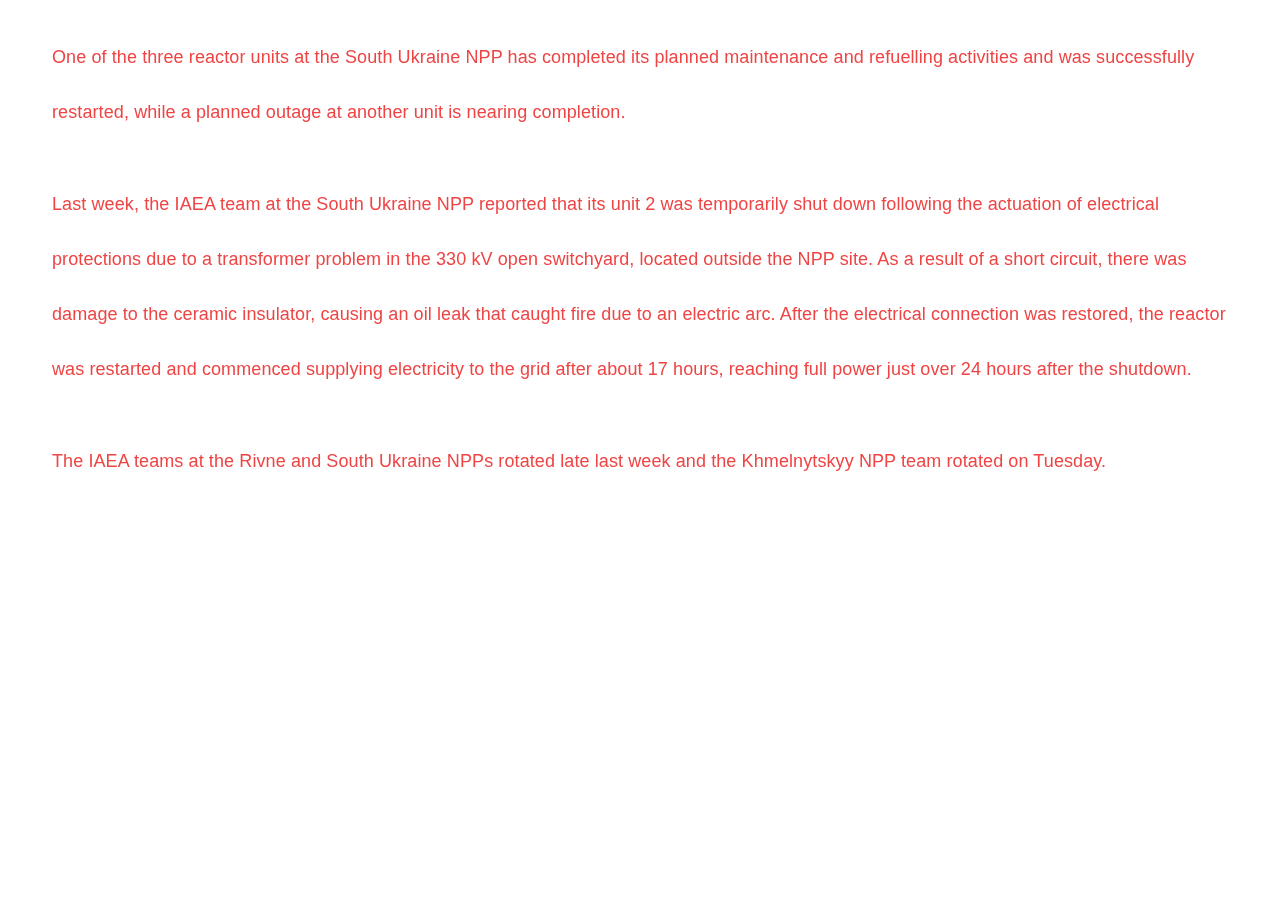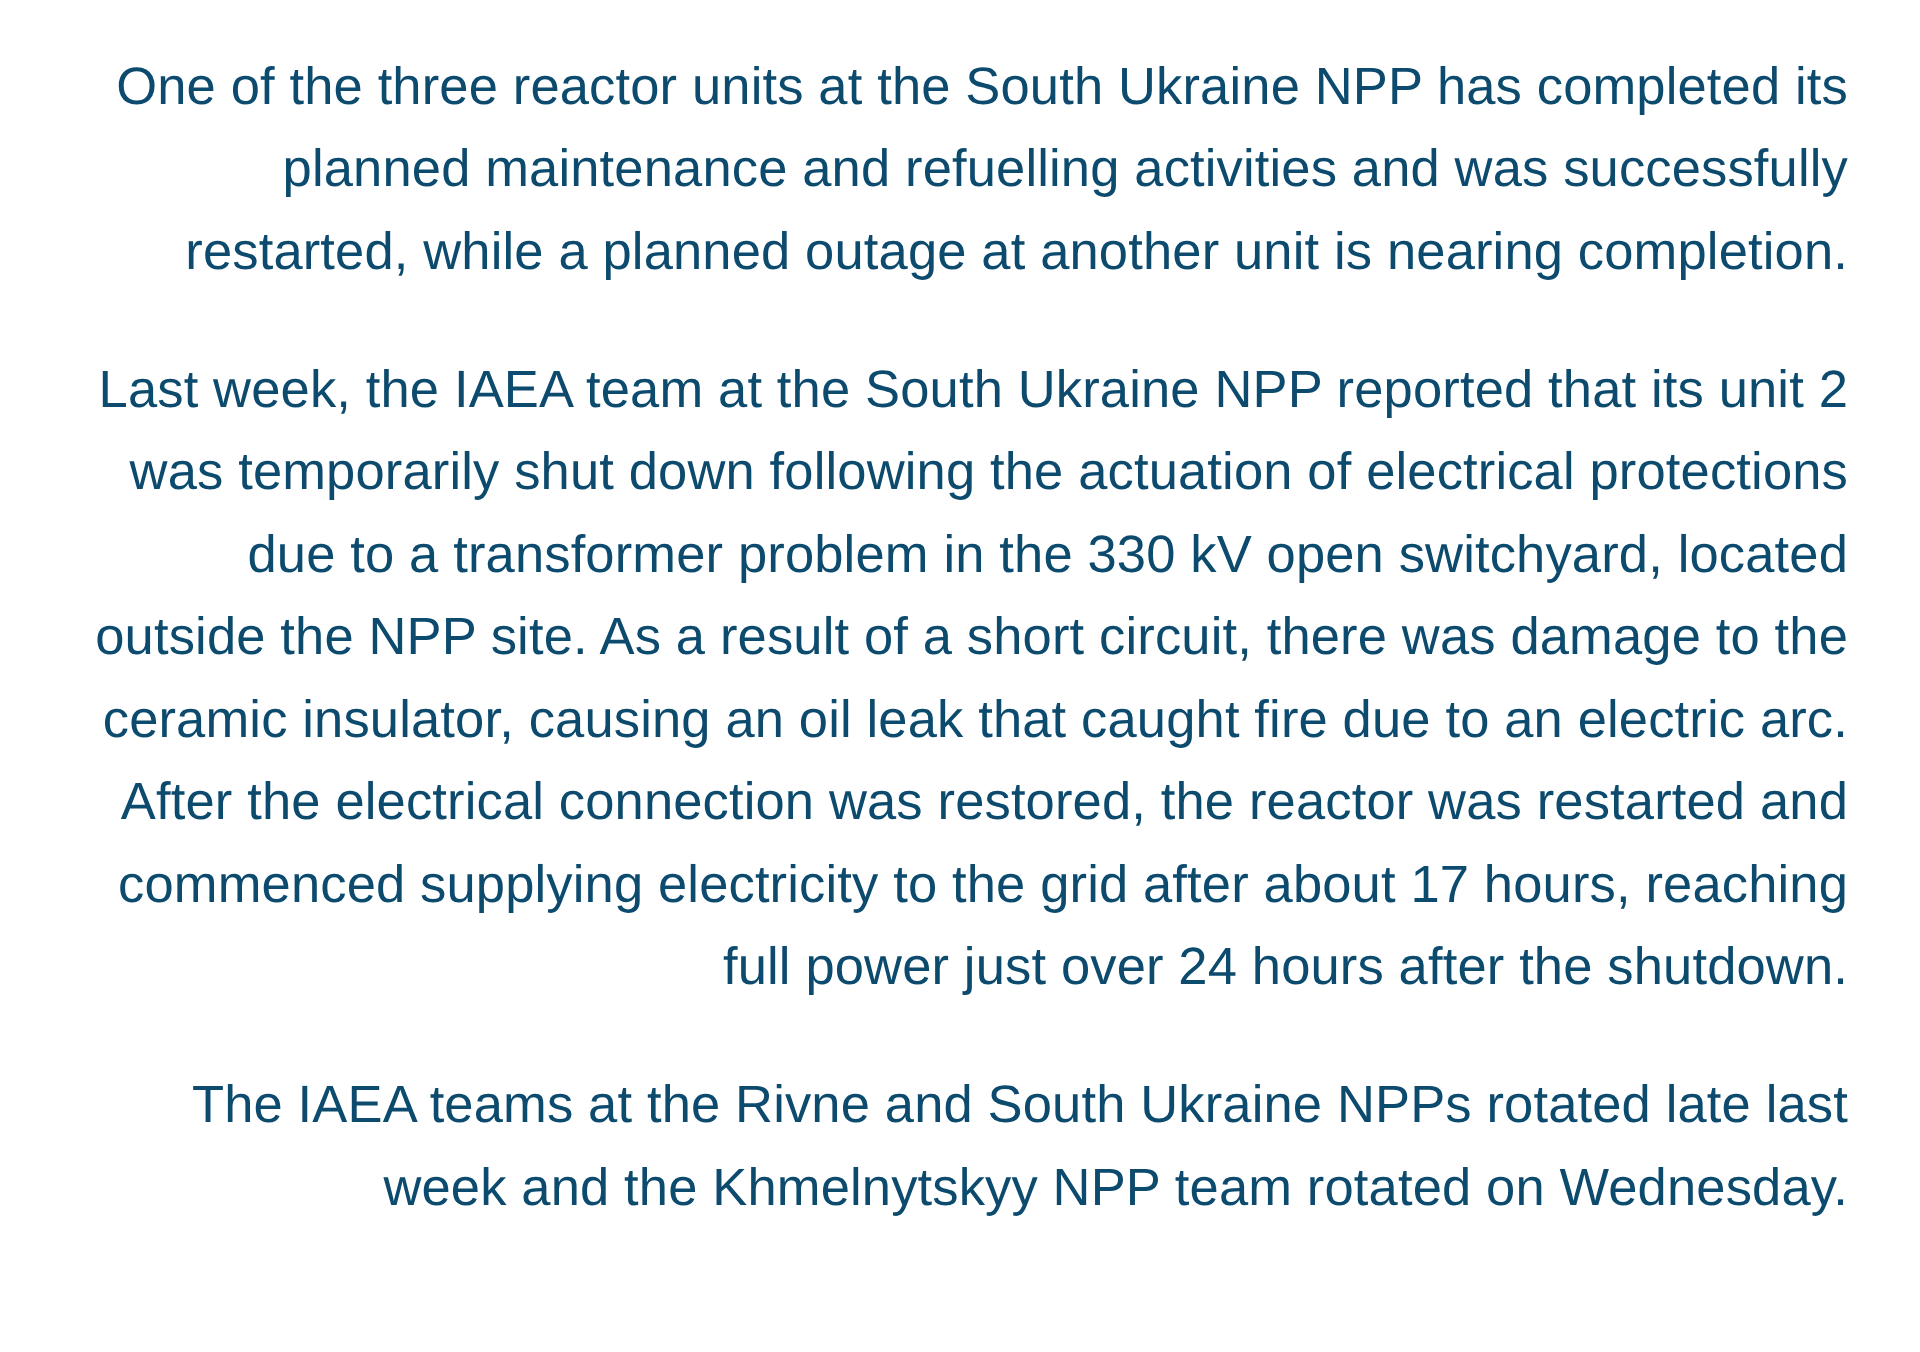"One of the three reactor" .paragraph { color: #0c4a6e -> #ef4444; font-size: 35px -> 18px; text-align: right -> none }
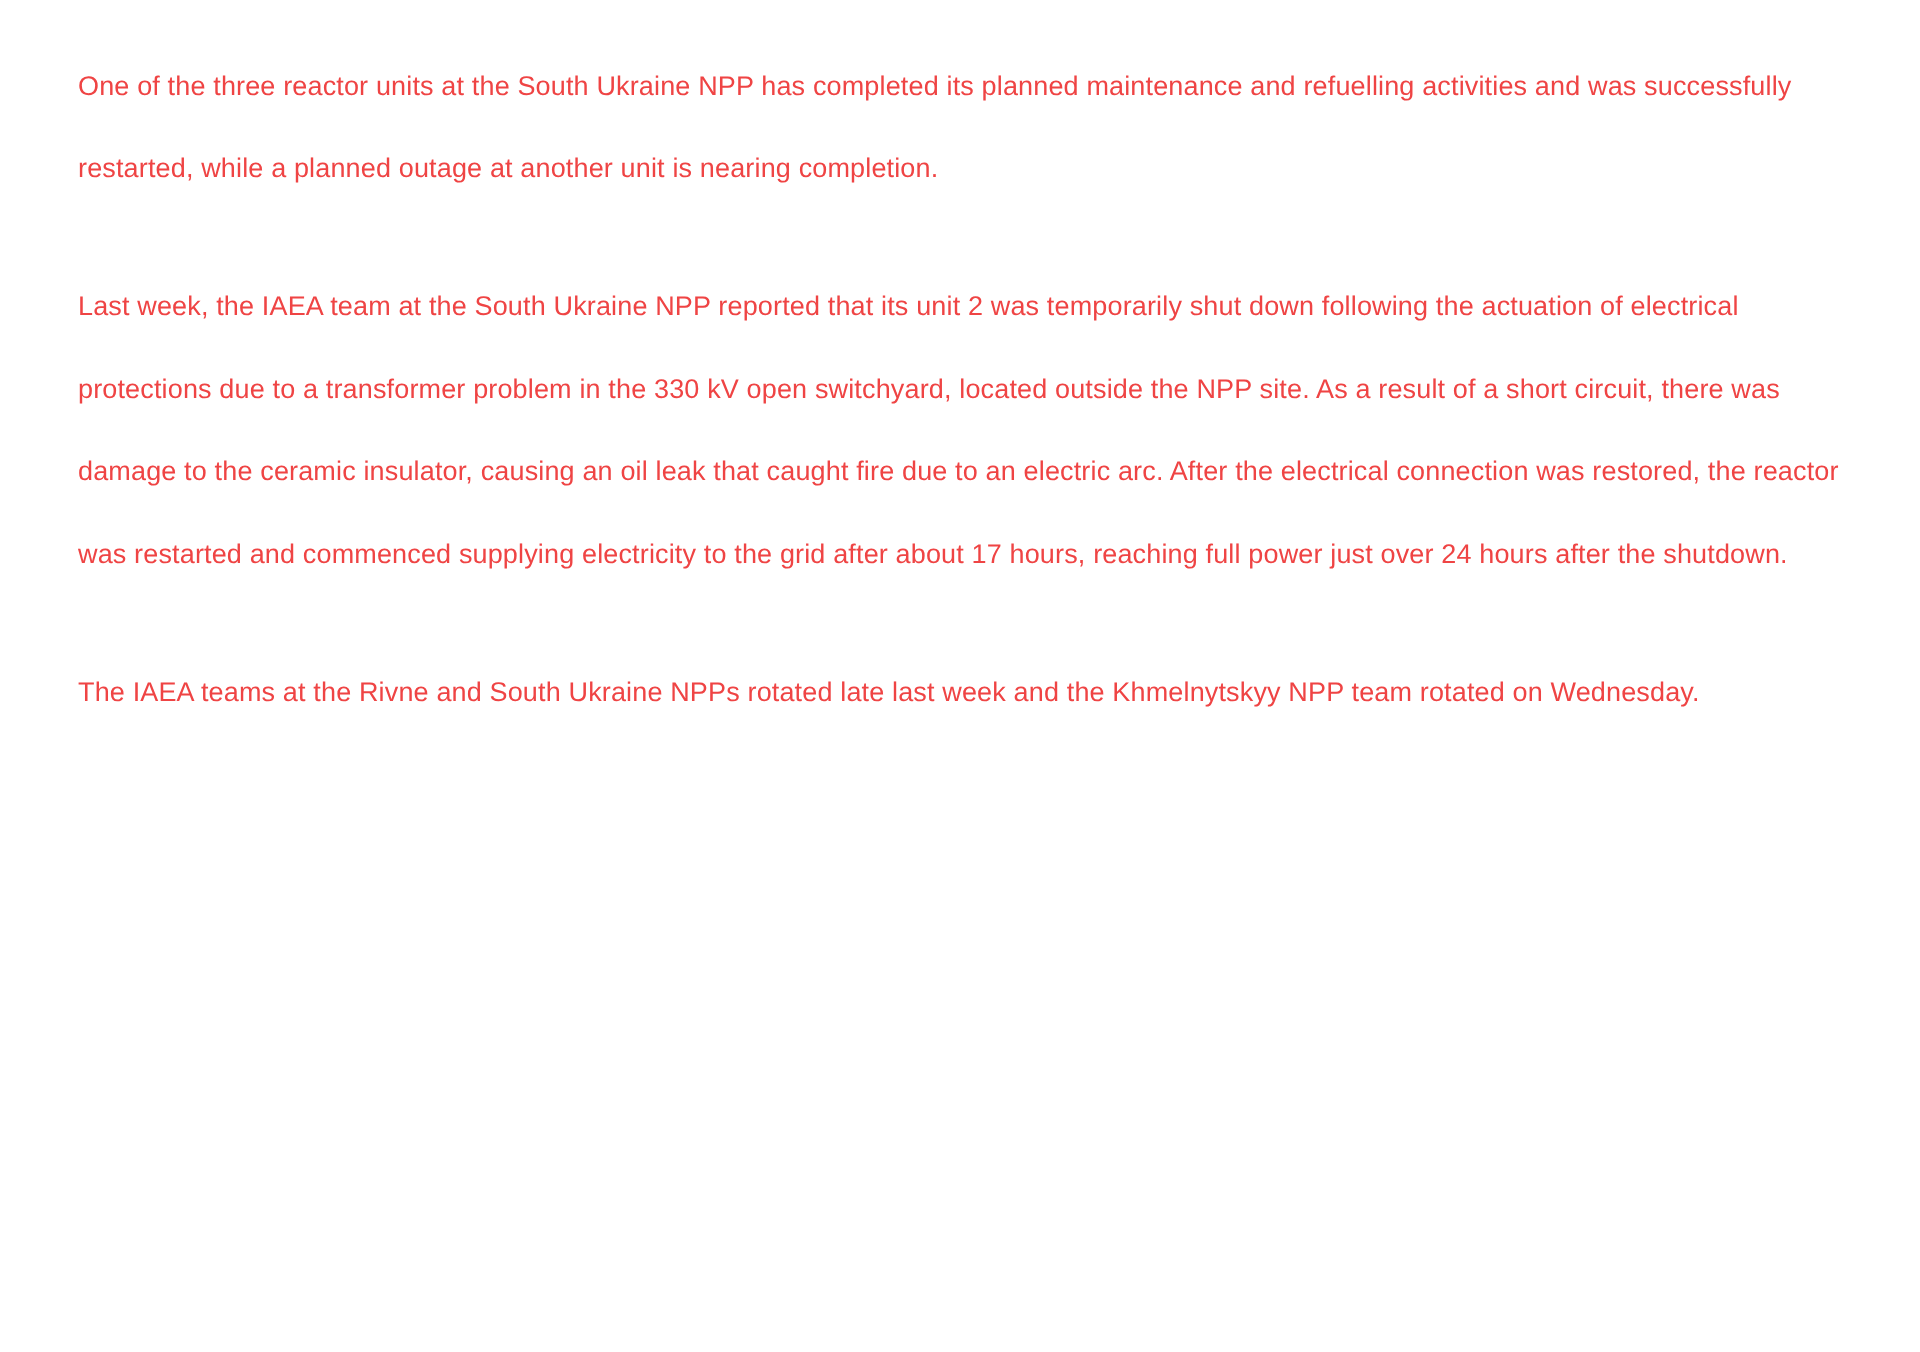"The IAEA teams at the" p.paragraph { text: Wednesday -> Tuesday }
